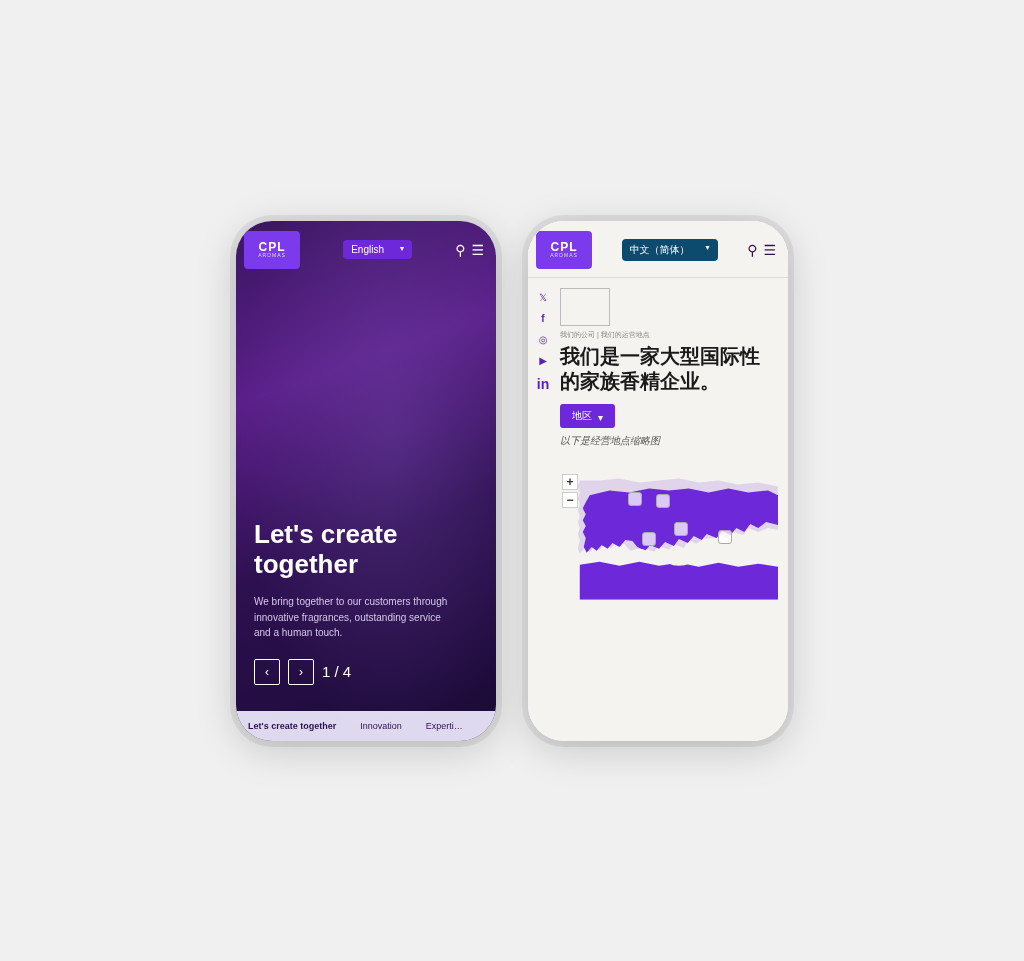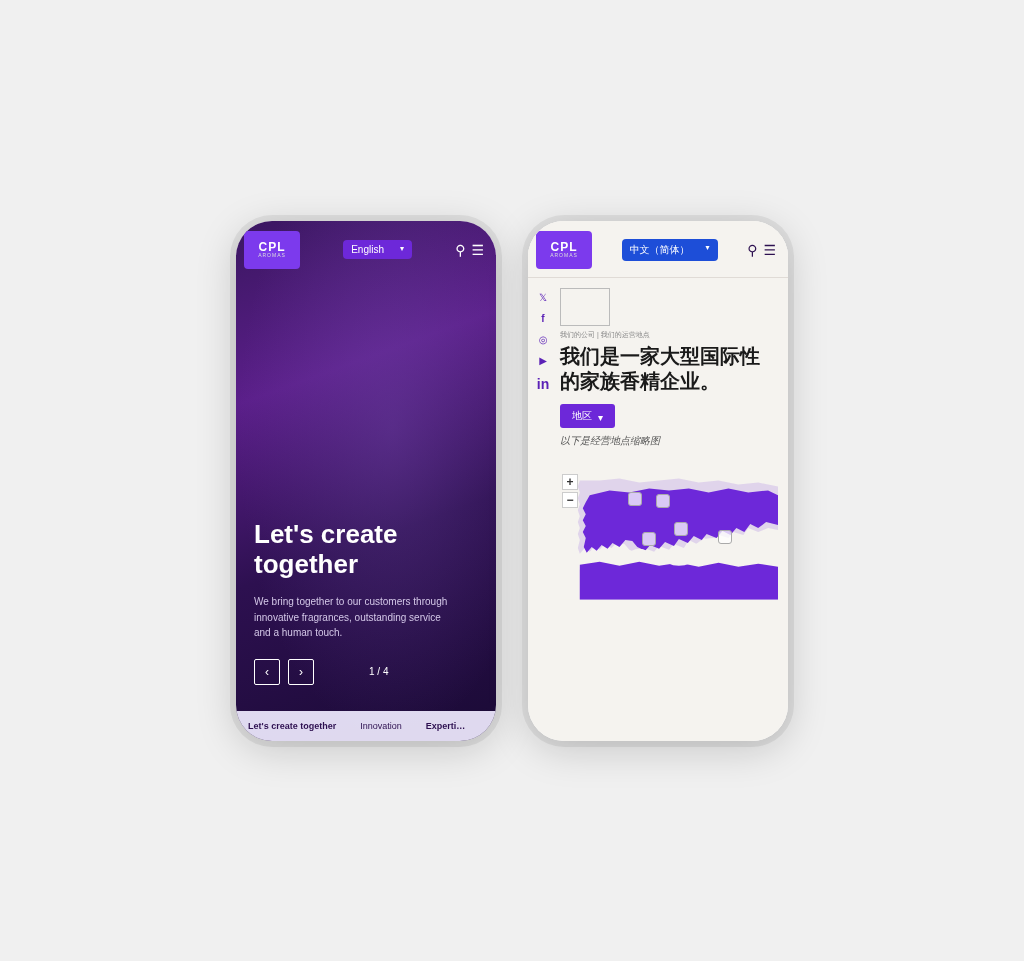"中文（简体）" .phone2 .lang-btn { background: #1d4ed8 -> #0c4a6e }
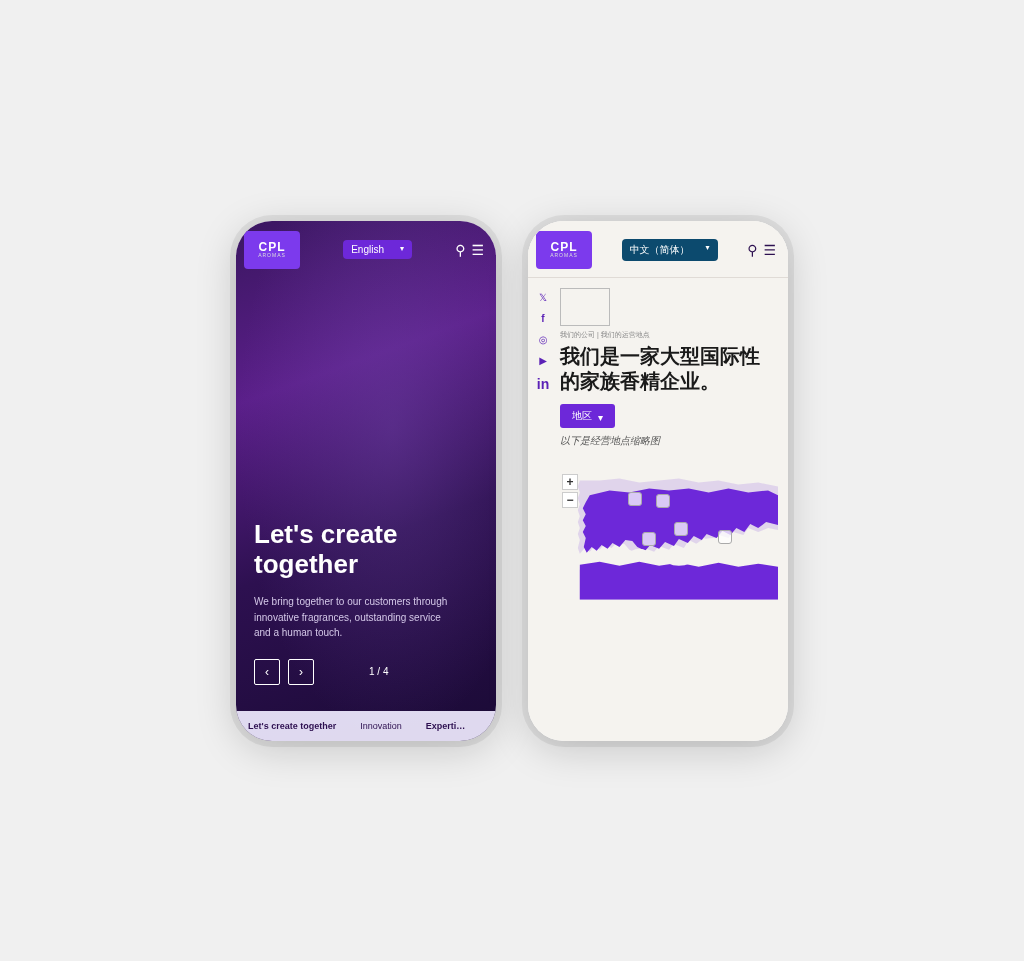"1 / 4" .slider-count { font-size: 10px -> 15px; margin-left: 47px -> none }
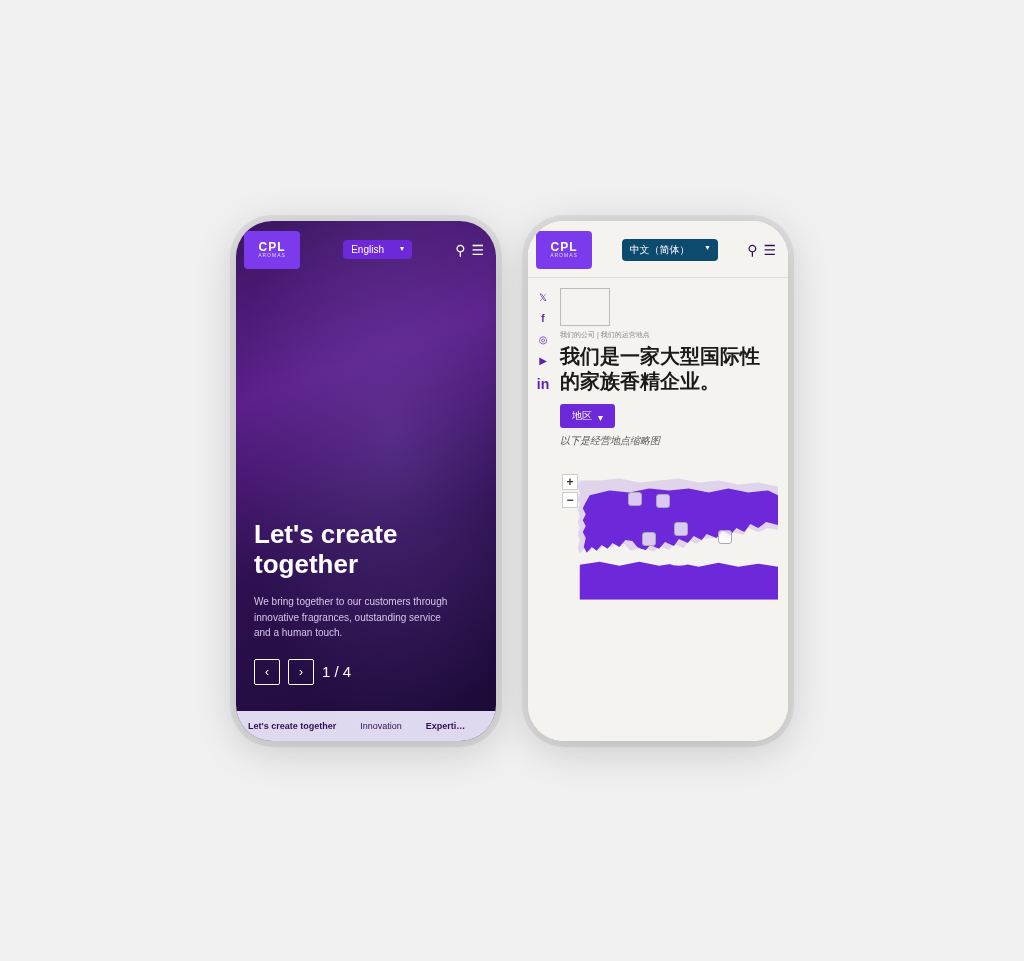"Experti…" .footer-tab.cut { font-weight: bold -> none }
